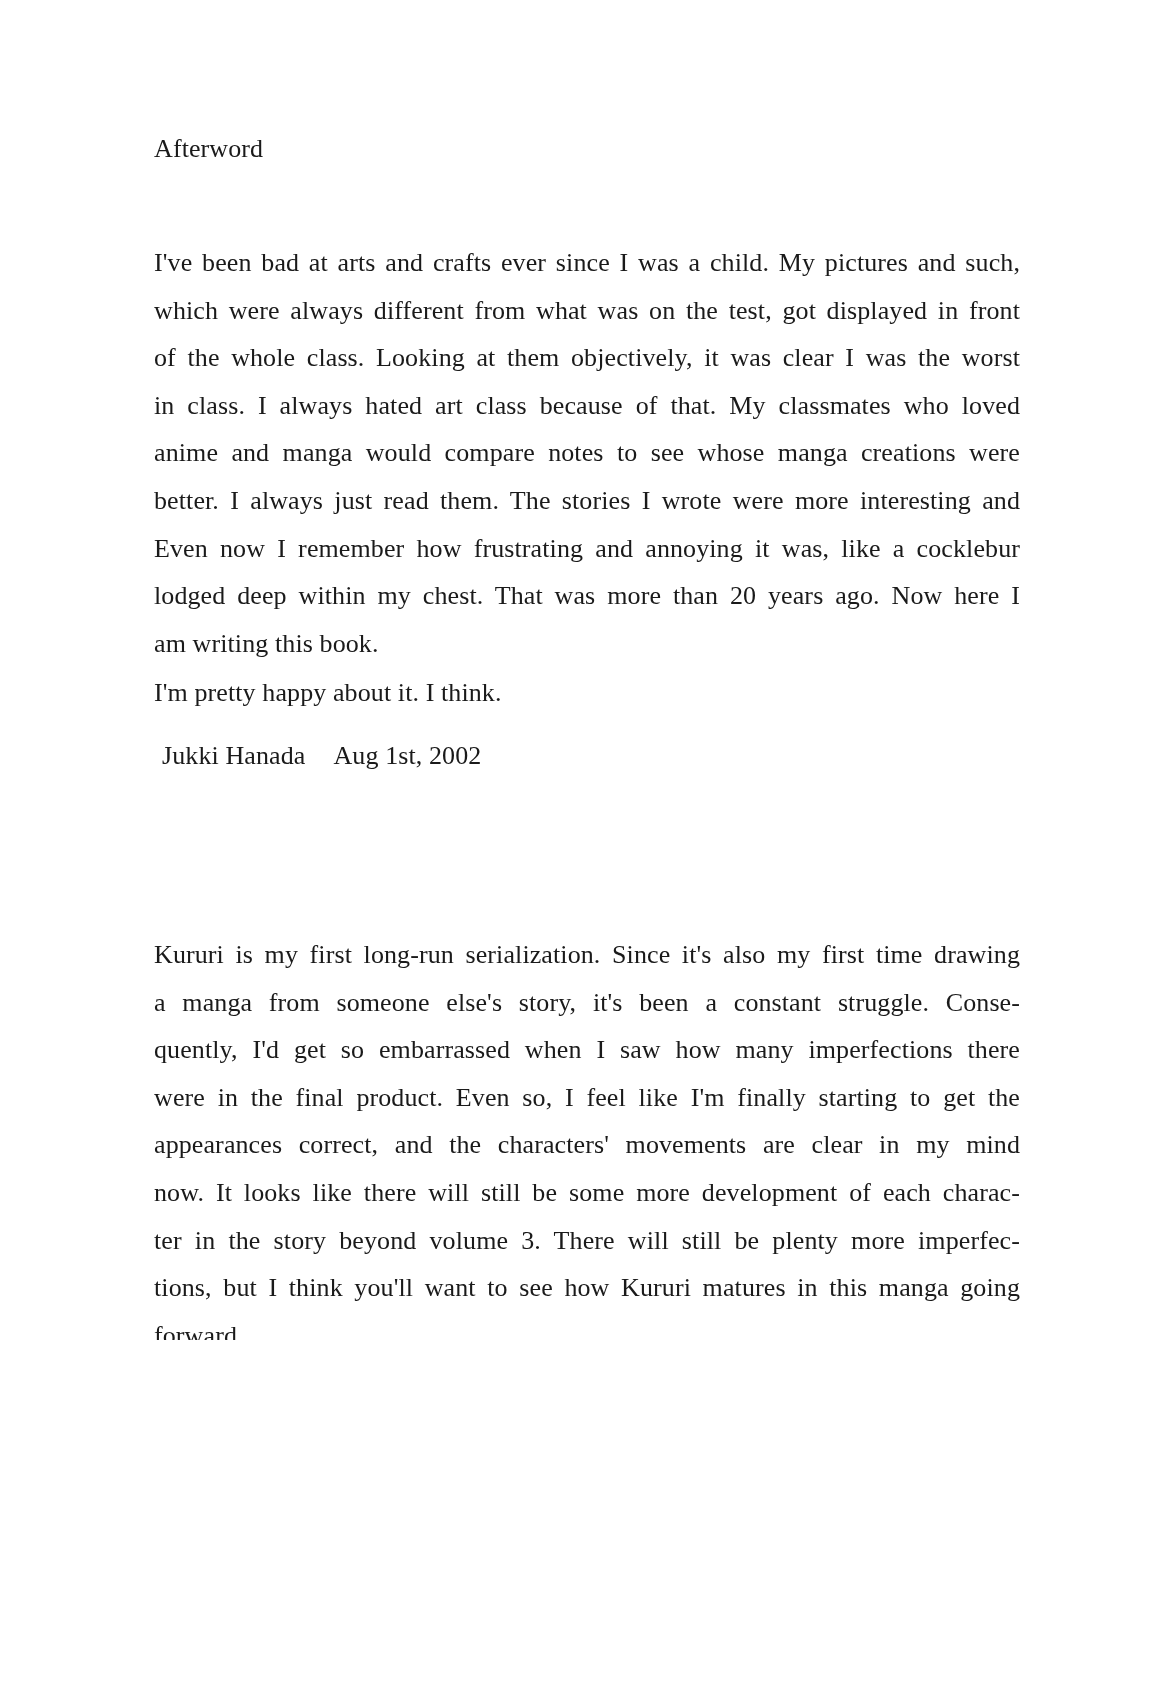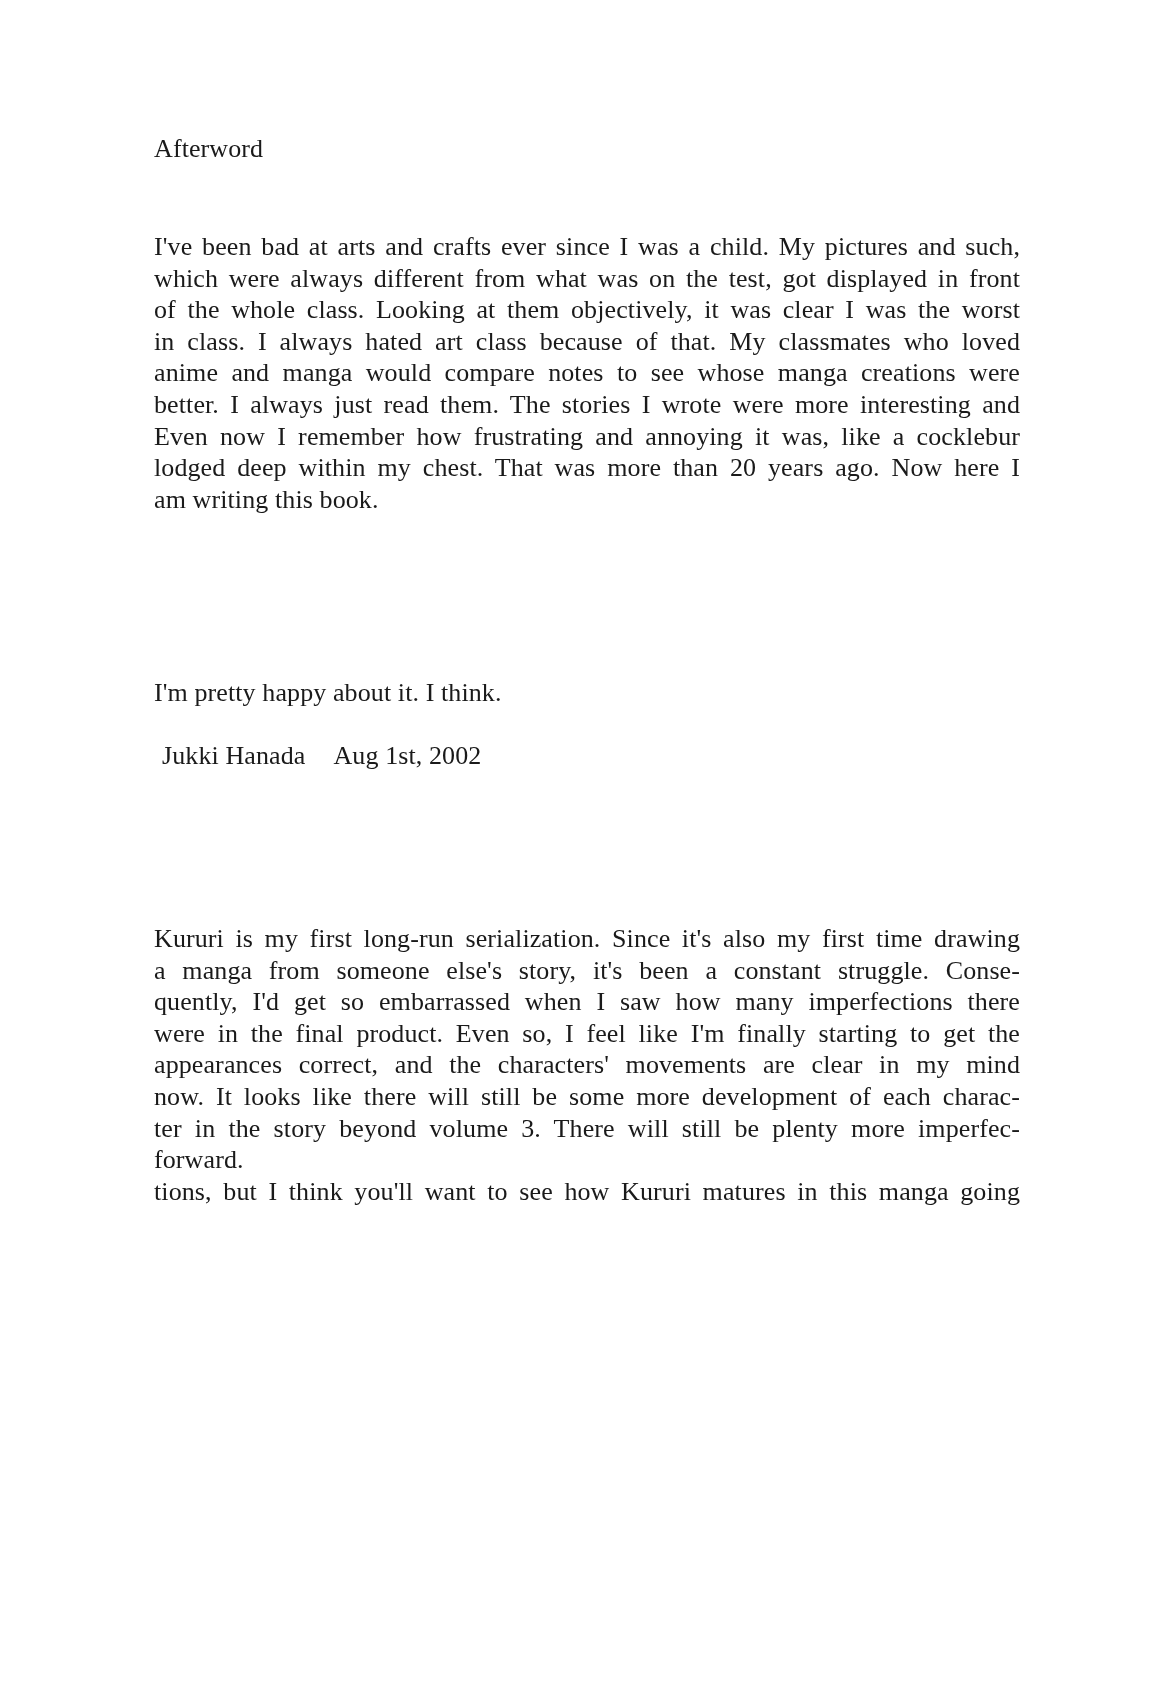"I've been bad at arts" .line { margin-top: none -> 16px }
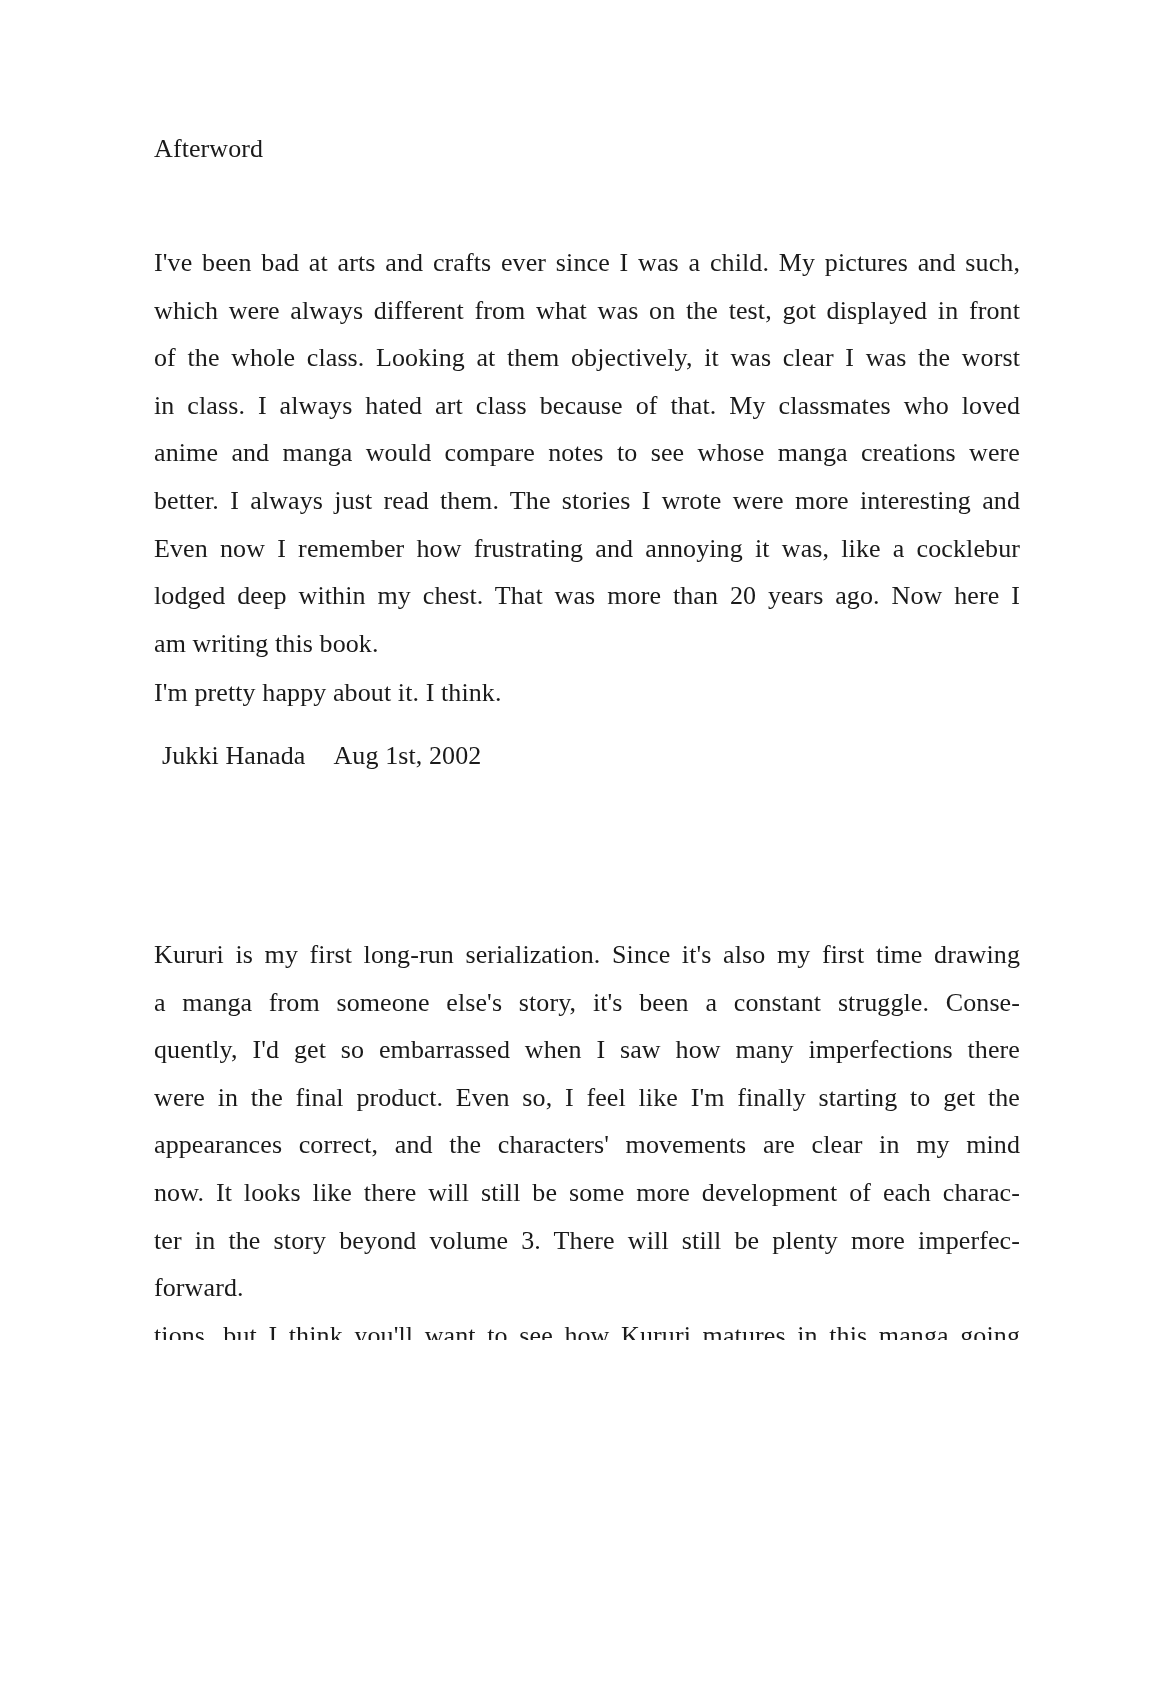"forward." div.line { order: before "tions, but I think you'll" -> after "tions, but I think you'll" }
